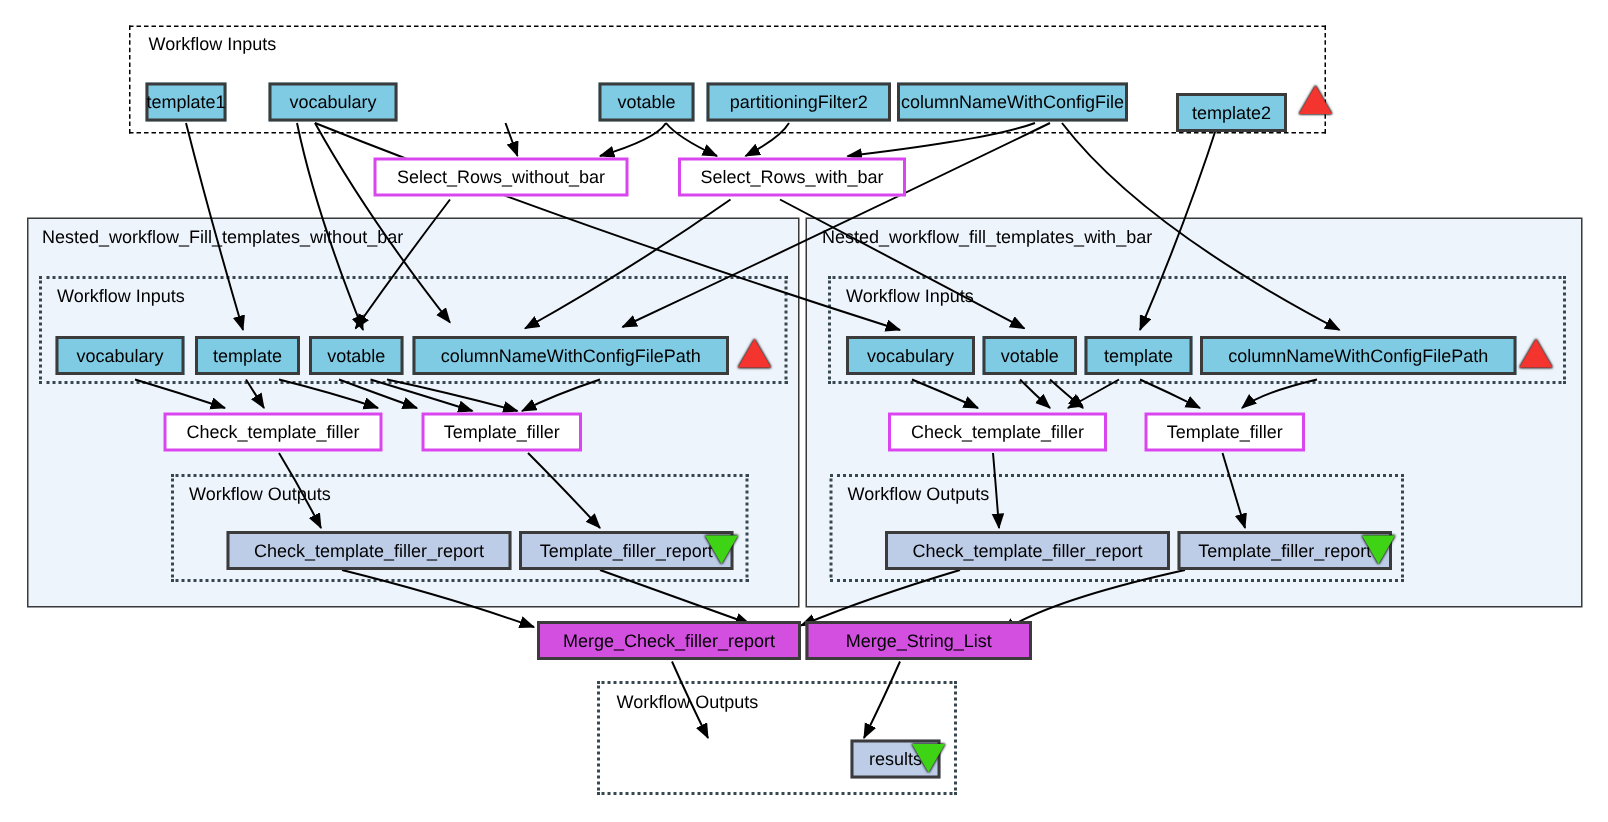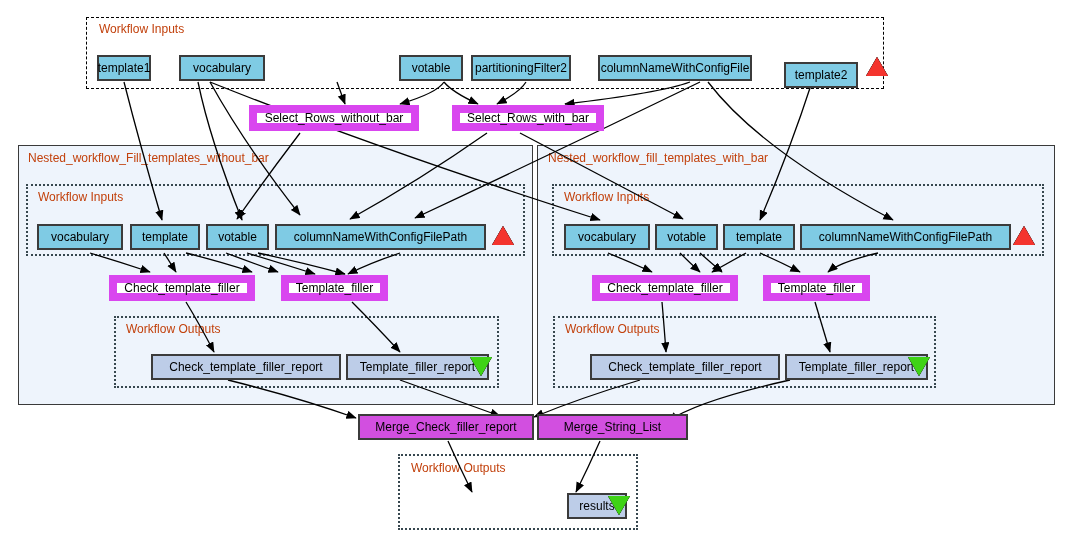"Workflow Inputs" .group-label { color: #c2410c -> #000000 }
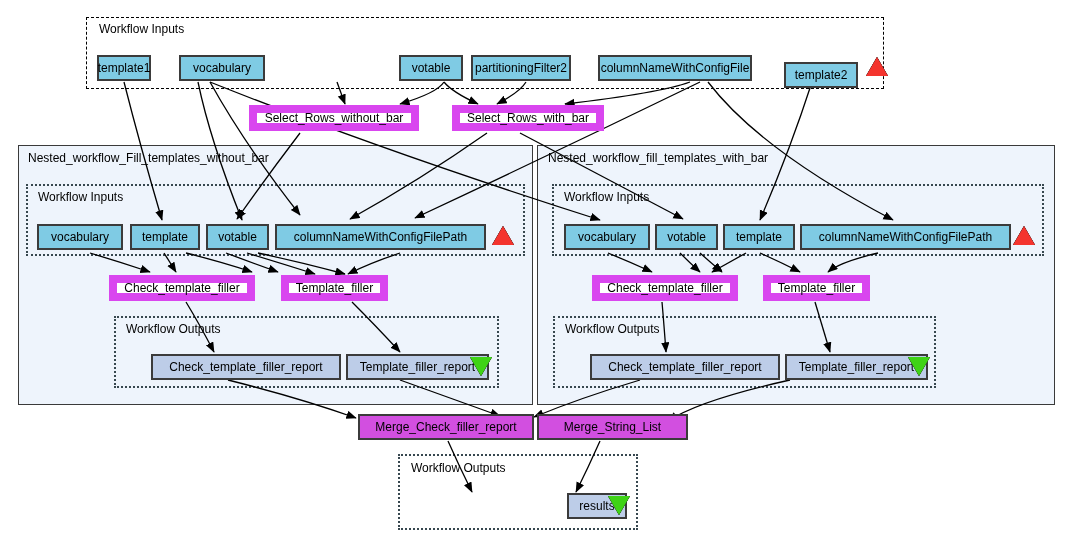"partitioningFilter2" div.node { width: 100px -> 123px }
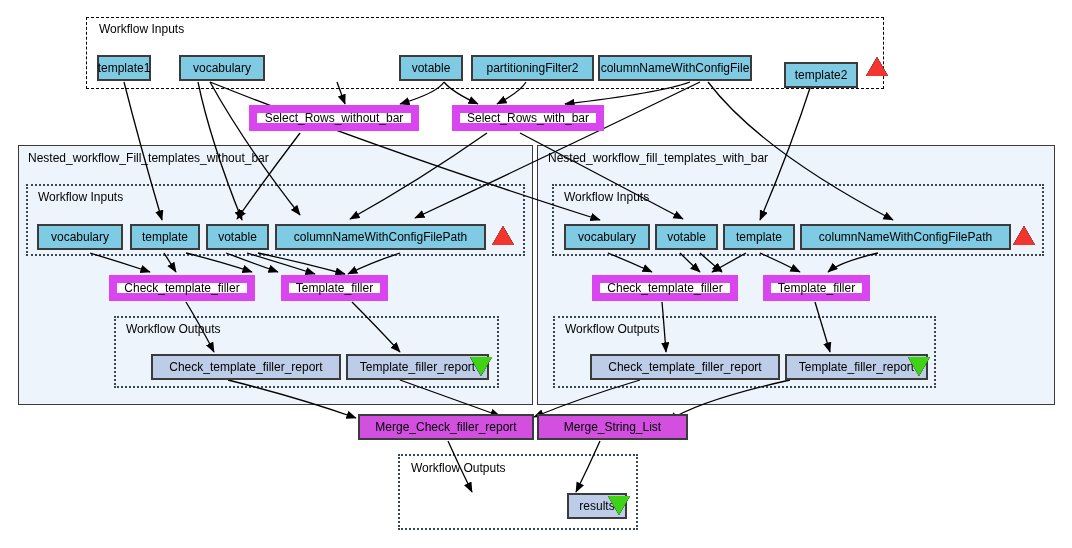"Select_Rows_without_bar" .node.proc { border: 8px solid #d946ef -> 2px solid #d946ef }
